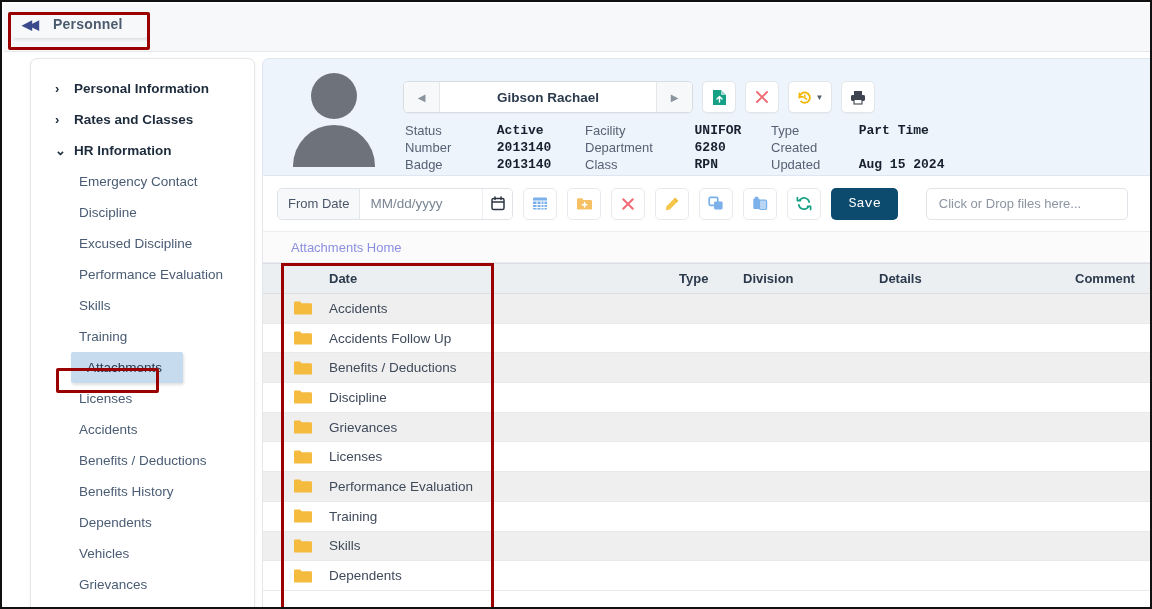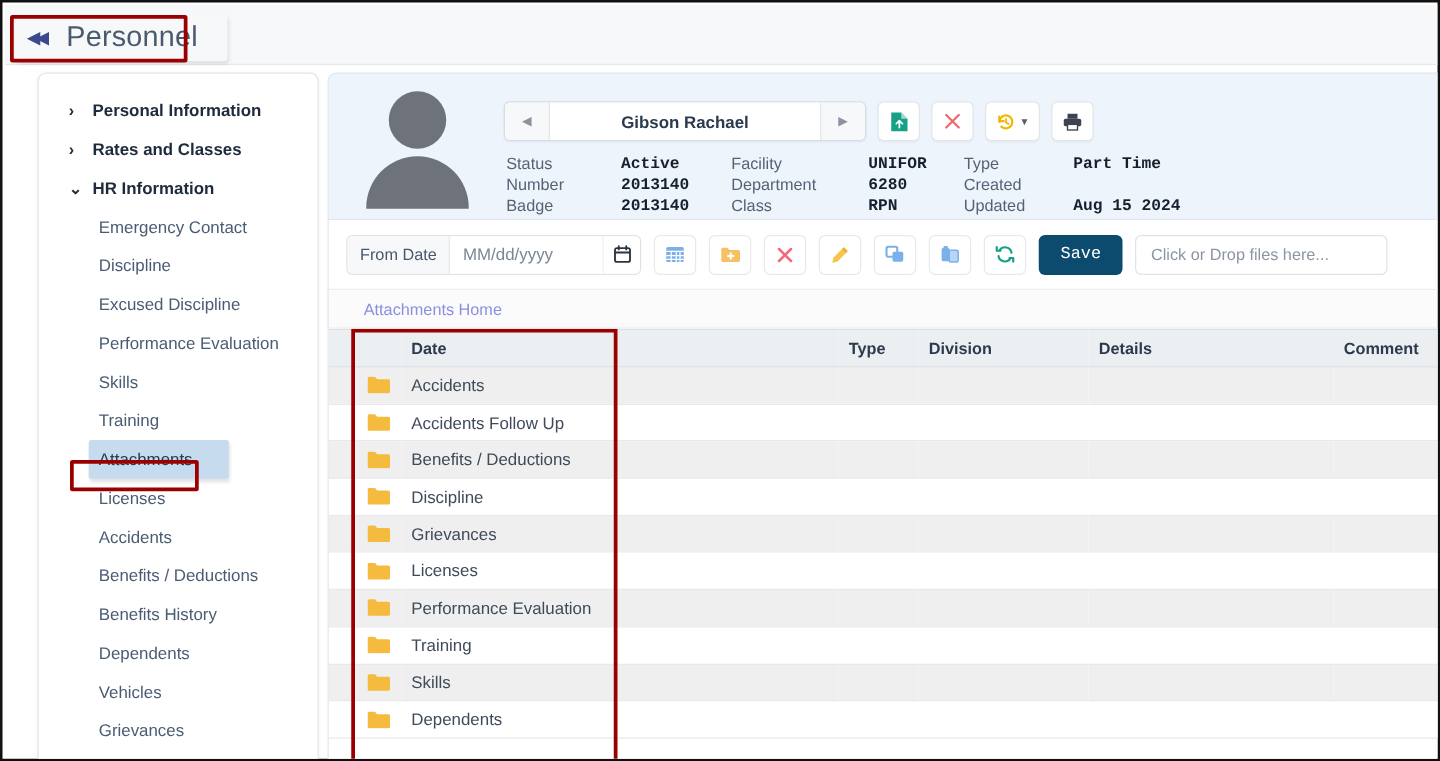"Personnel" .module-title { font-size: 23px -> 14px; font-weight: normal -> bold }
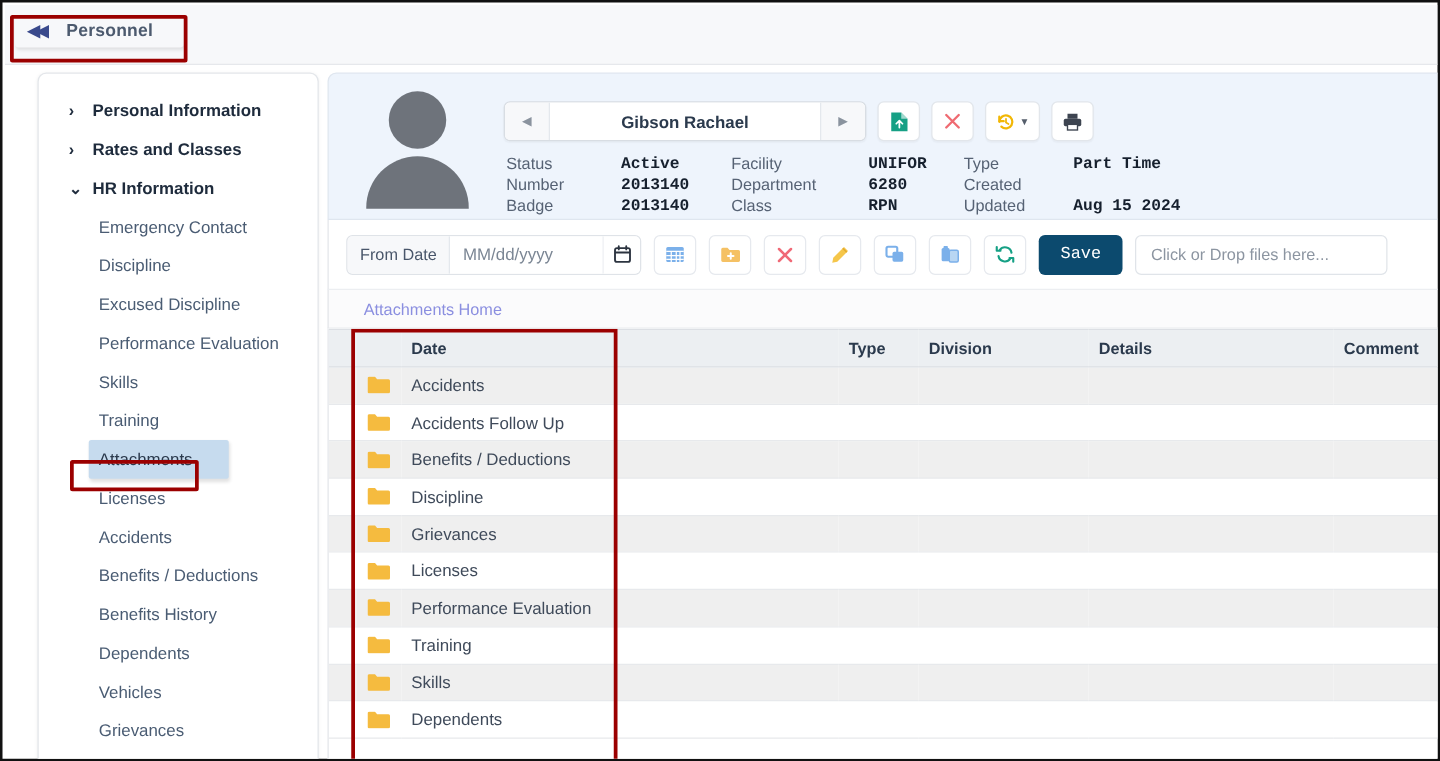"Click or Drop files here..." .drop-zone { margin-left: none -> 18px }
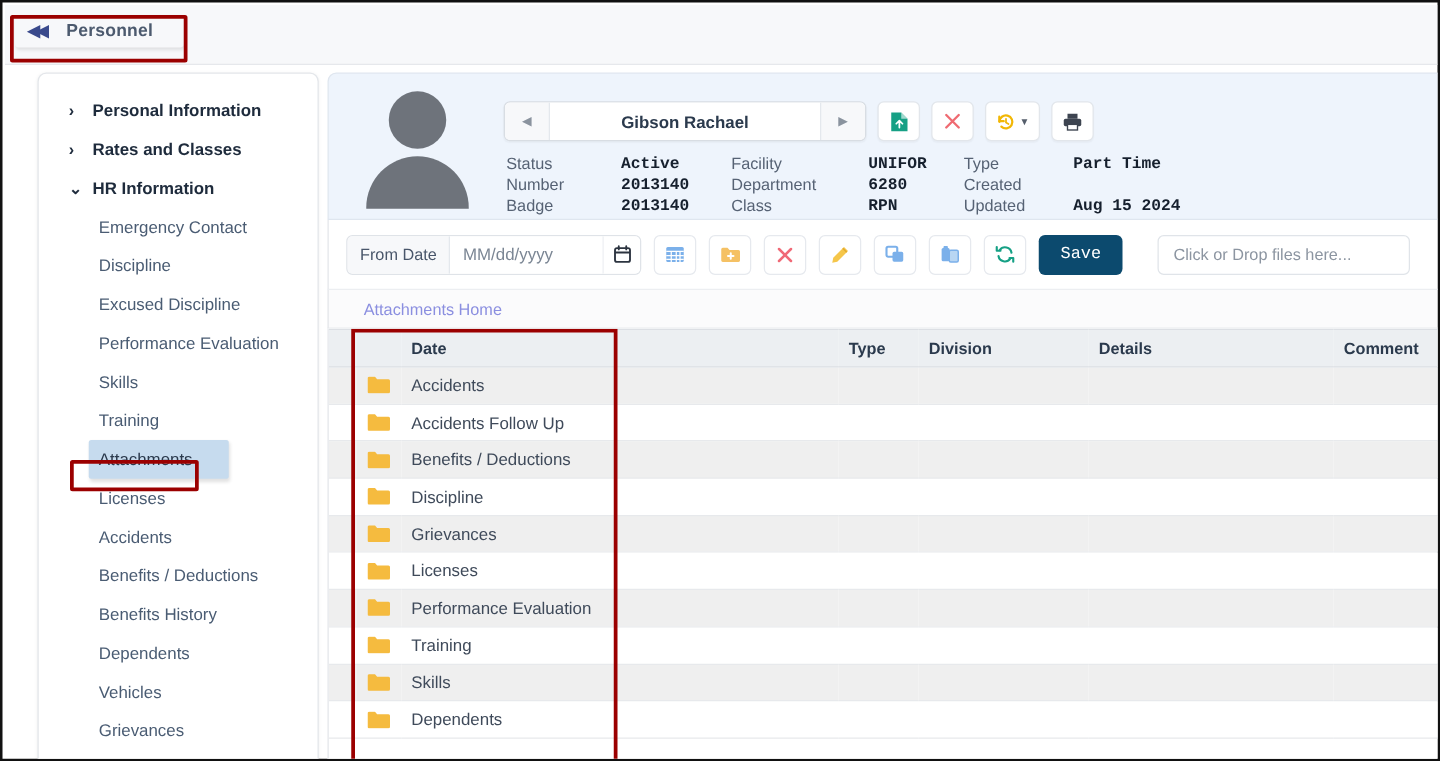"Attachments" .nav-item.active { padding-left: 8px -> 16px }
